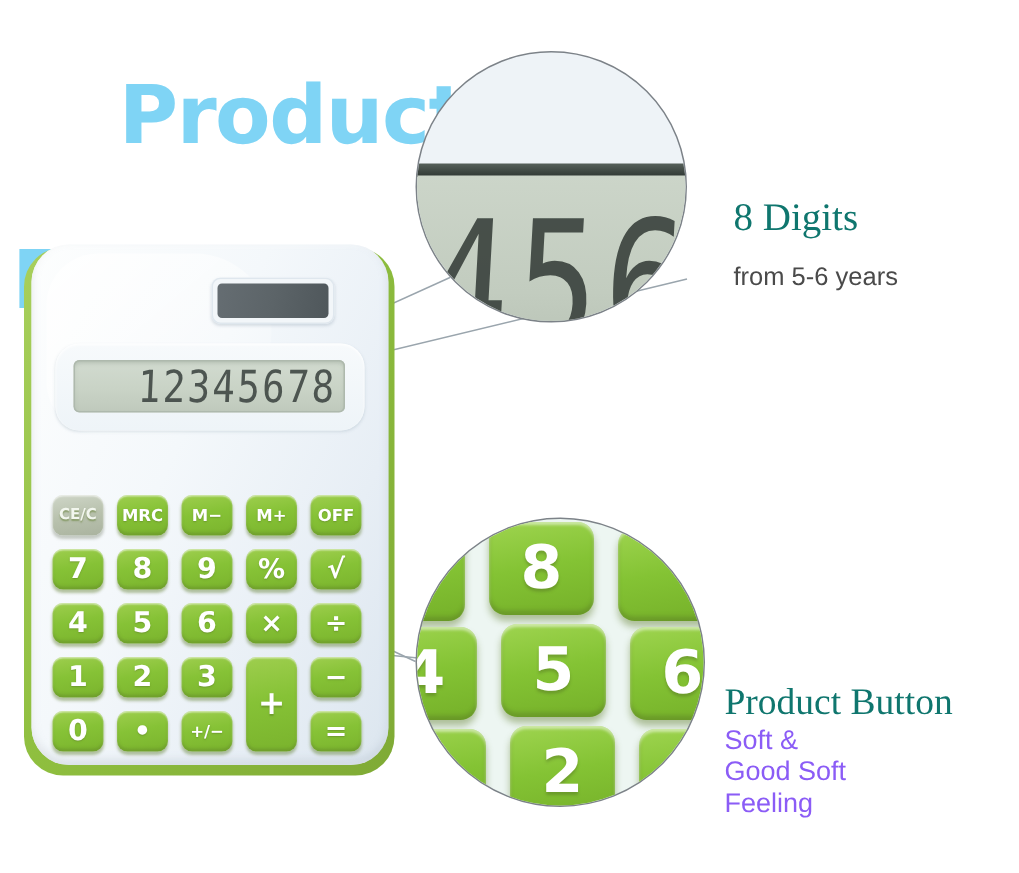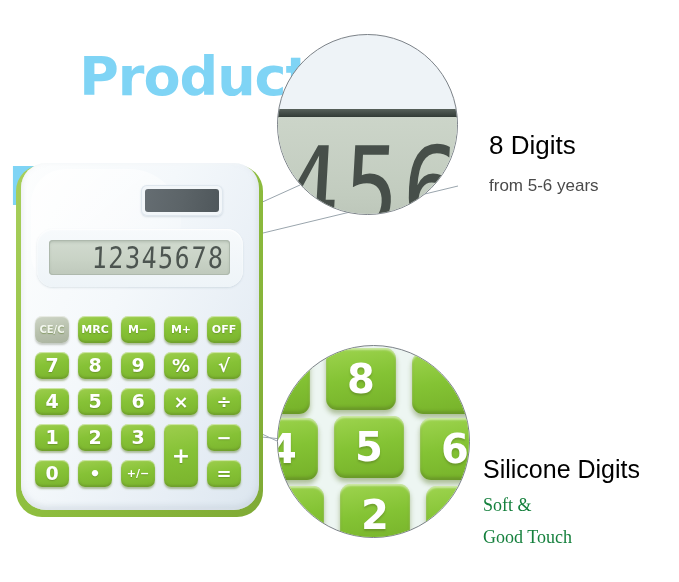"8 Digits" .txt-title { color: #000000 -> #0f766e; font-family: Liberation Sans, sans-serif -> Liberation Serif, serif }
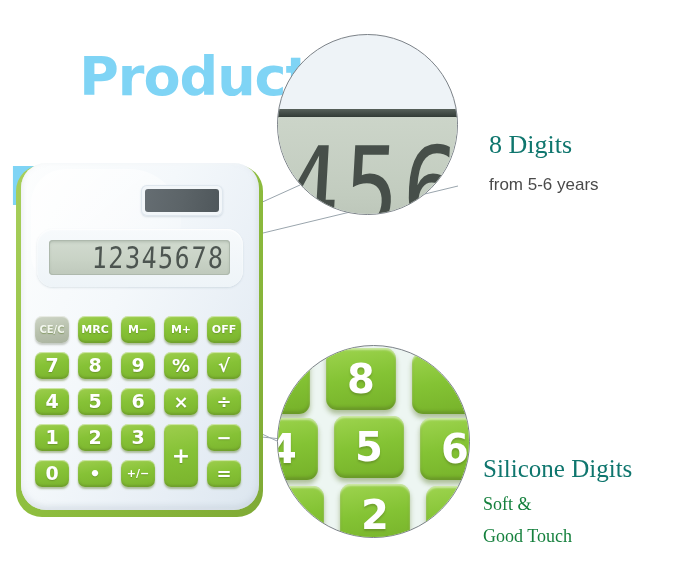"CE/C" .keypad { top: 153px -> 167px }
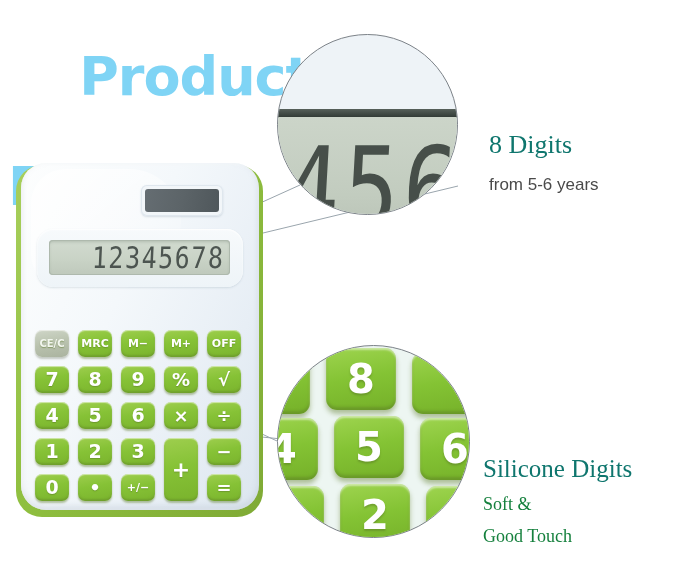"Silicone Digits" div.txt-title { text: Silicone Digits -> Product Button }
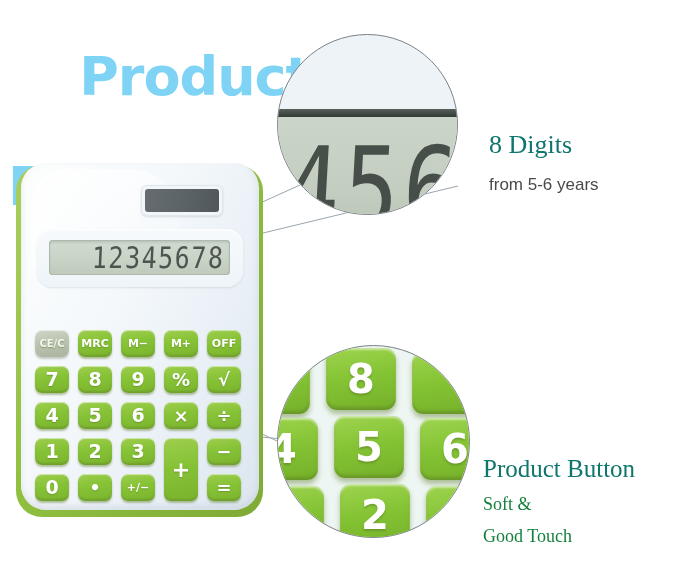"Soft &" .txt-sub { color: #15803d -> #8b5cf6; font-family: Liberation Serif, serif -> none; margin-top: 11px -> none }
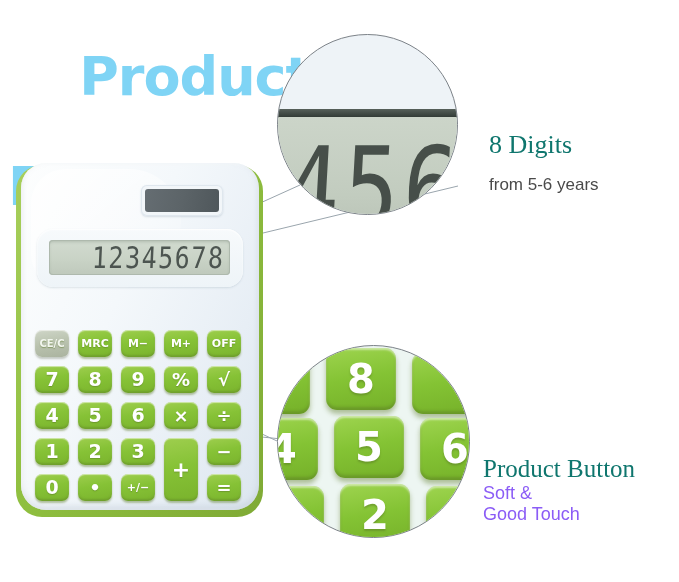"Good Touch" div.txt-sub { text: Touch -> Soft }
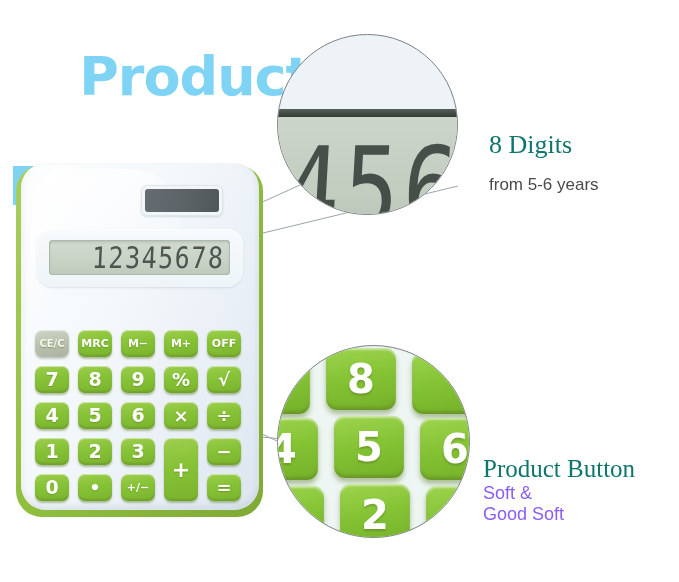"Feeling" div.txt-sub { html: none -> <div>Feeling</div> }
